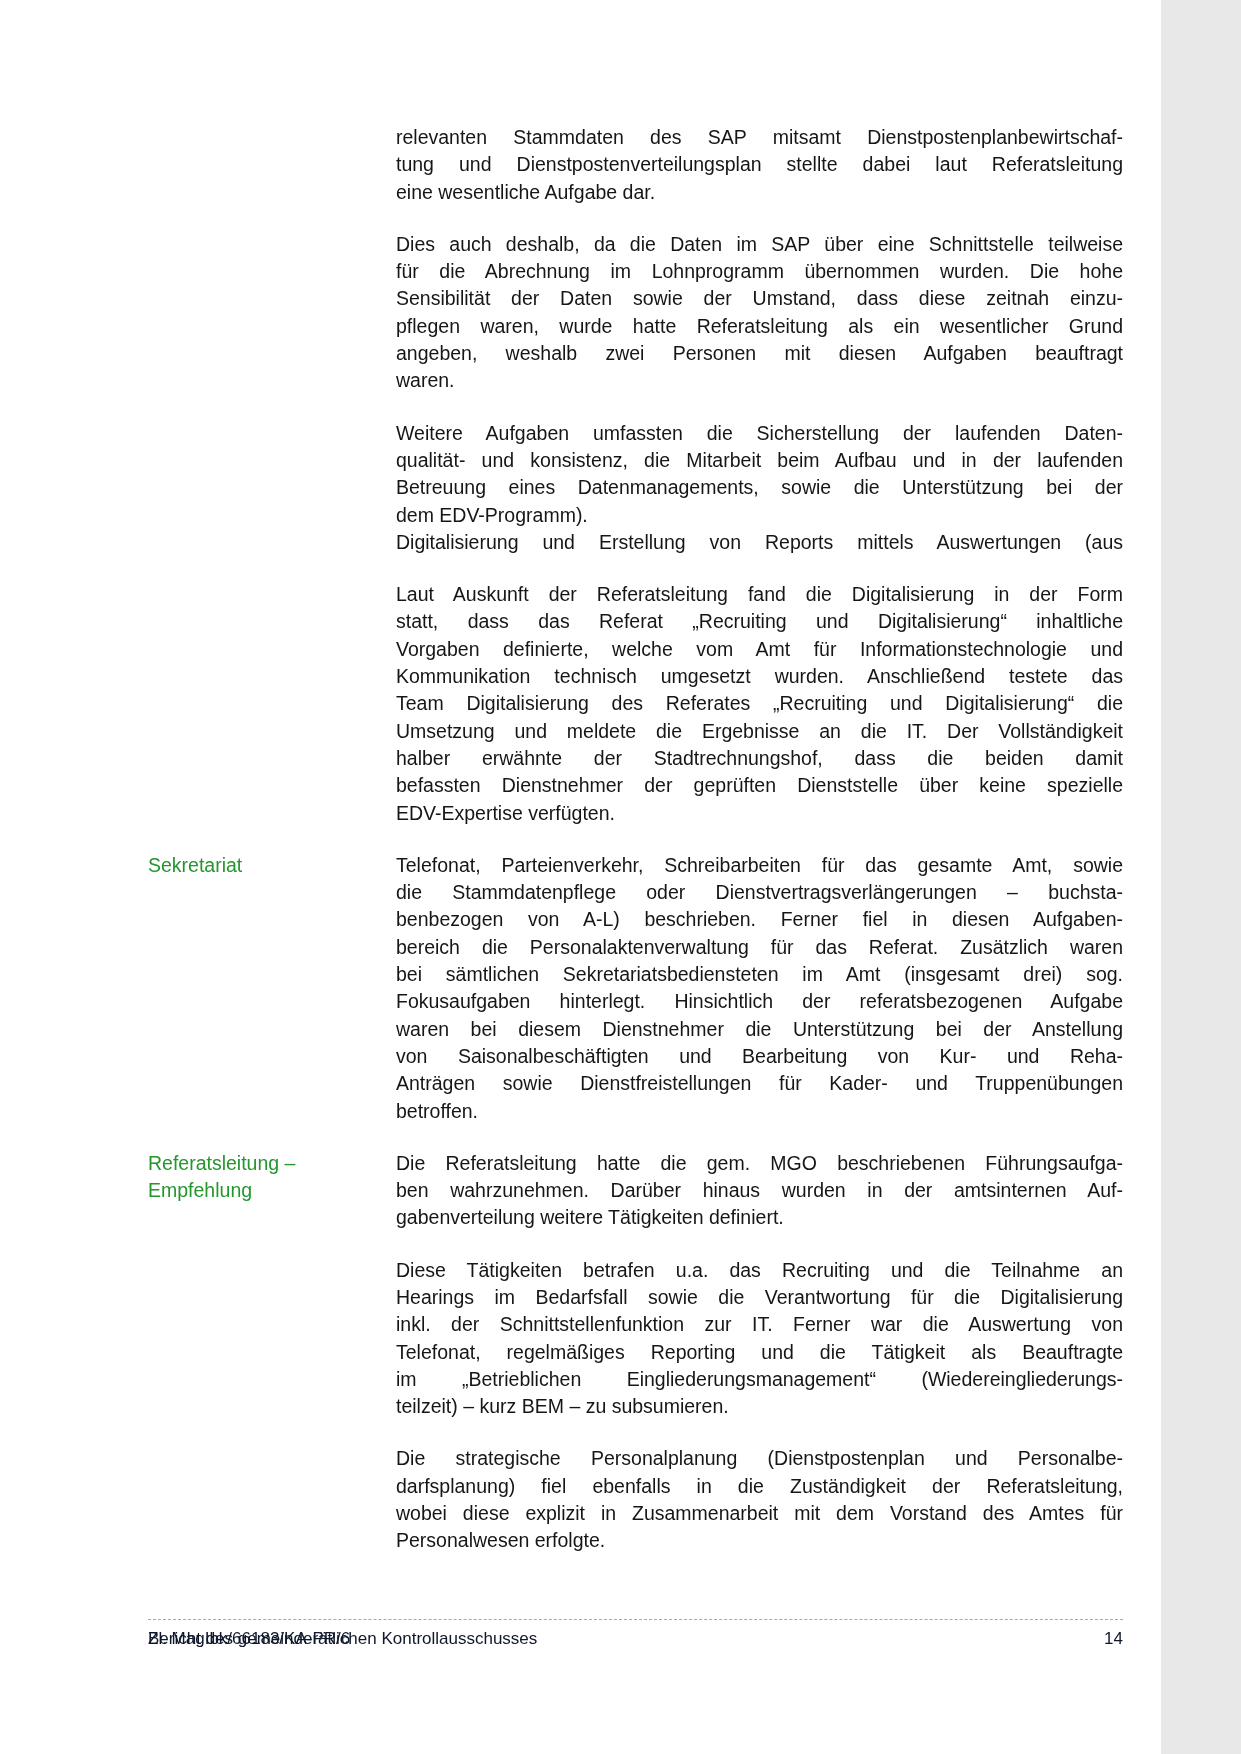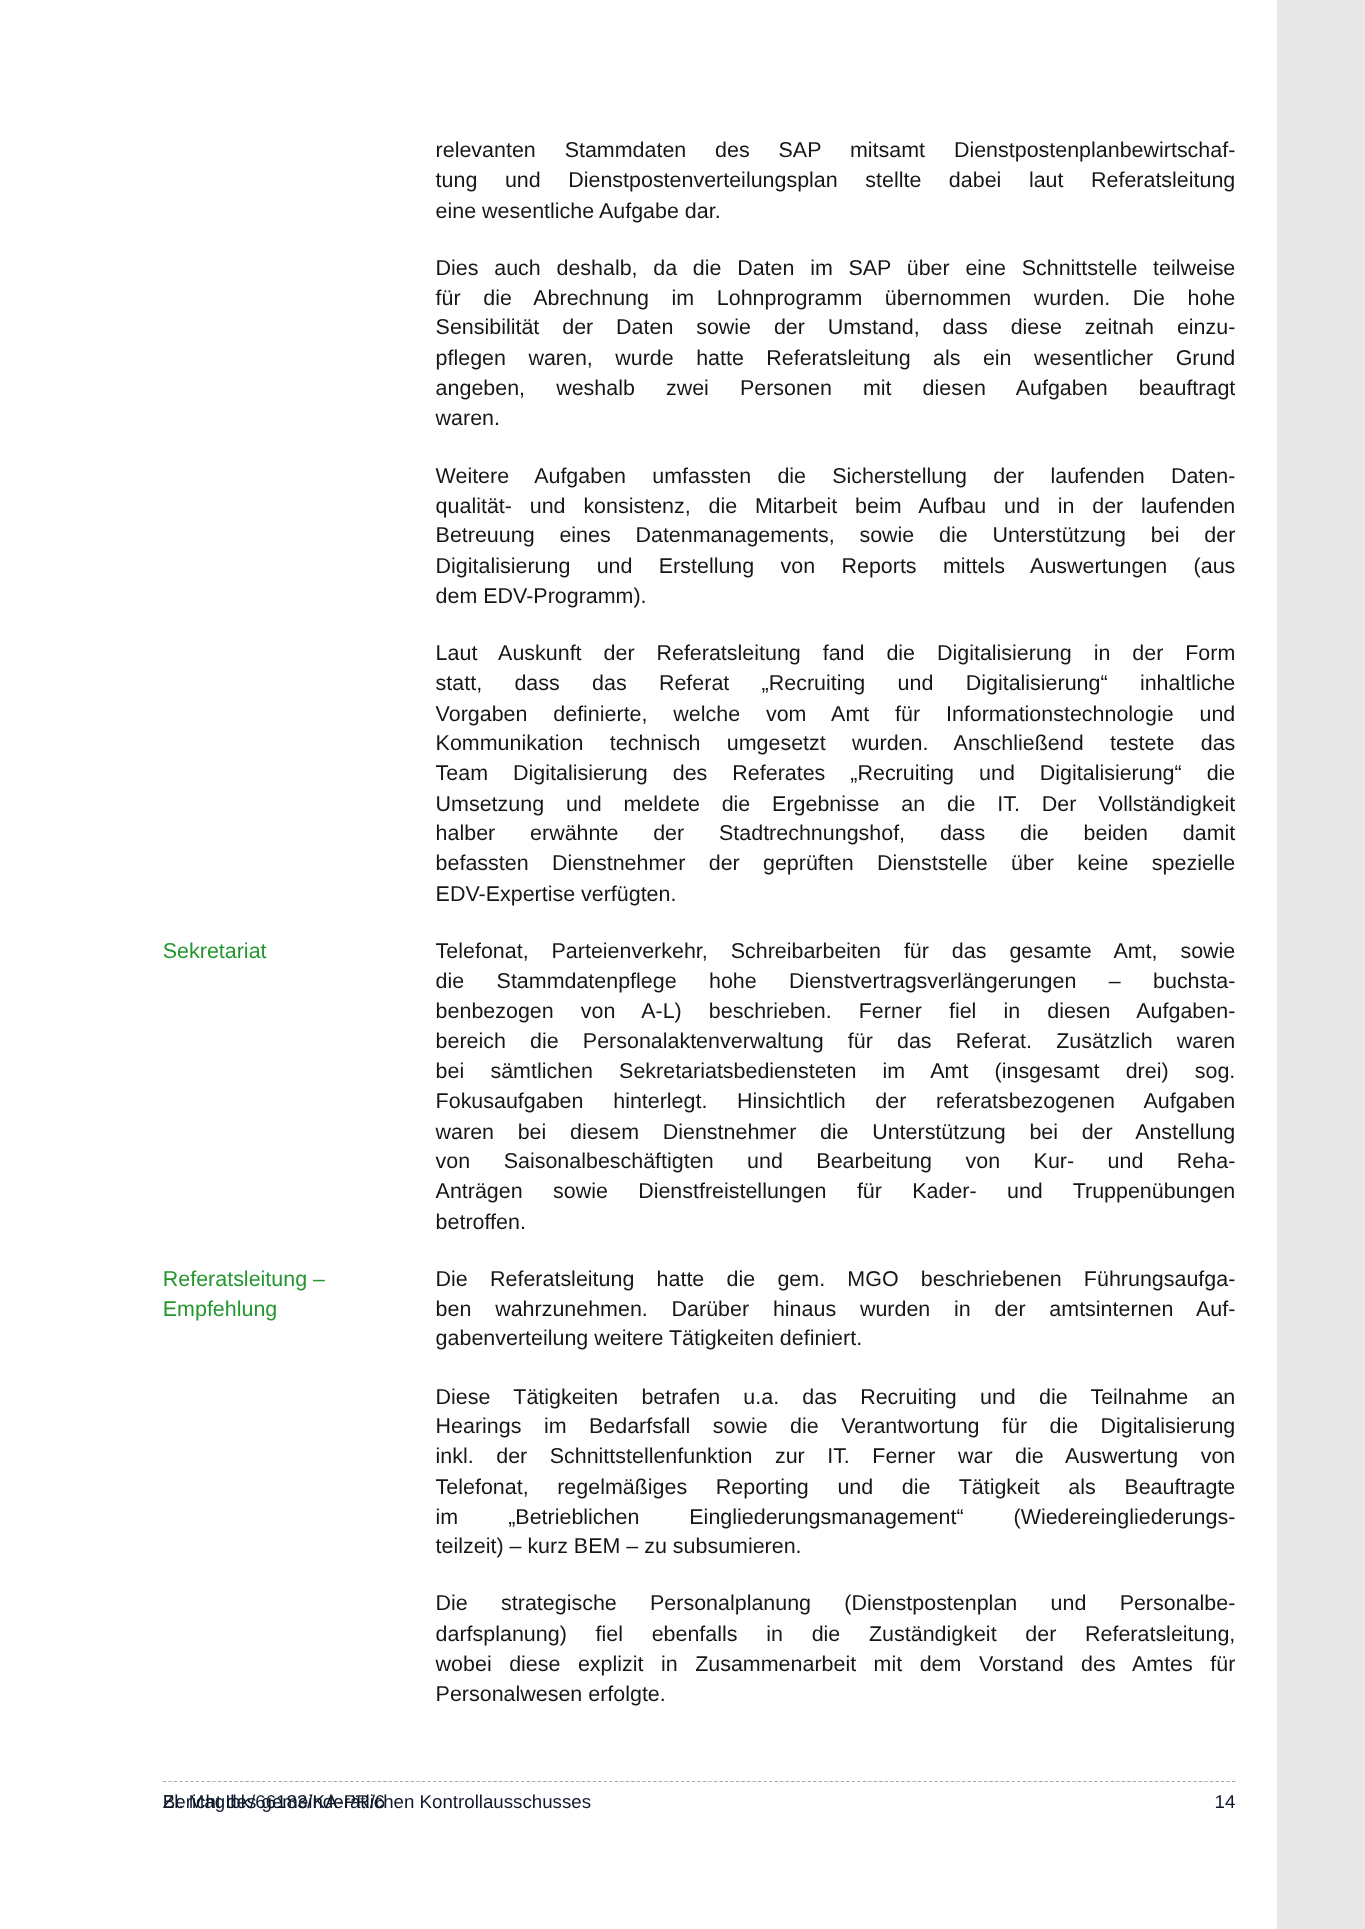"Digitalisierung und Erstellung von" div.line { order: before "dem EDV-Programm)." -> after "dem EDV-Programm)." }
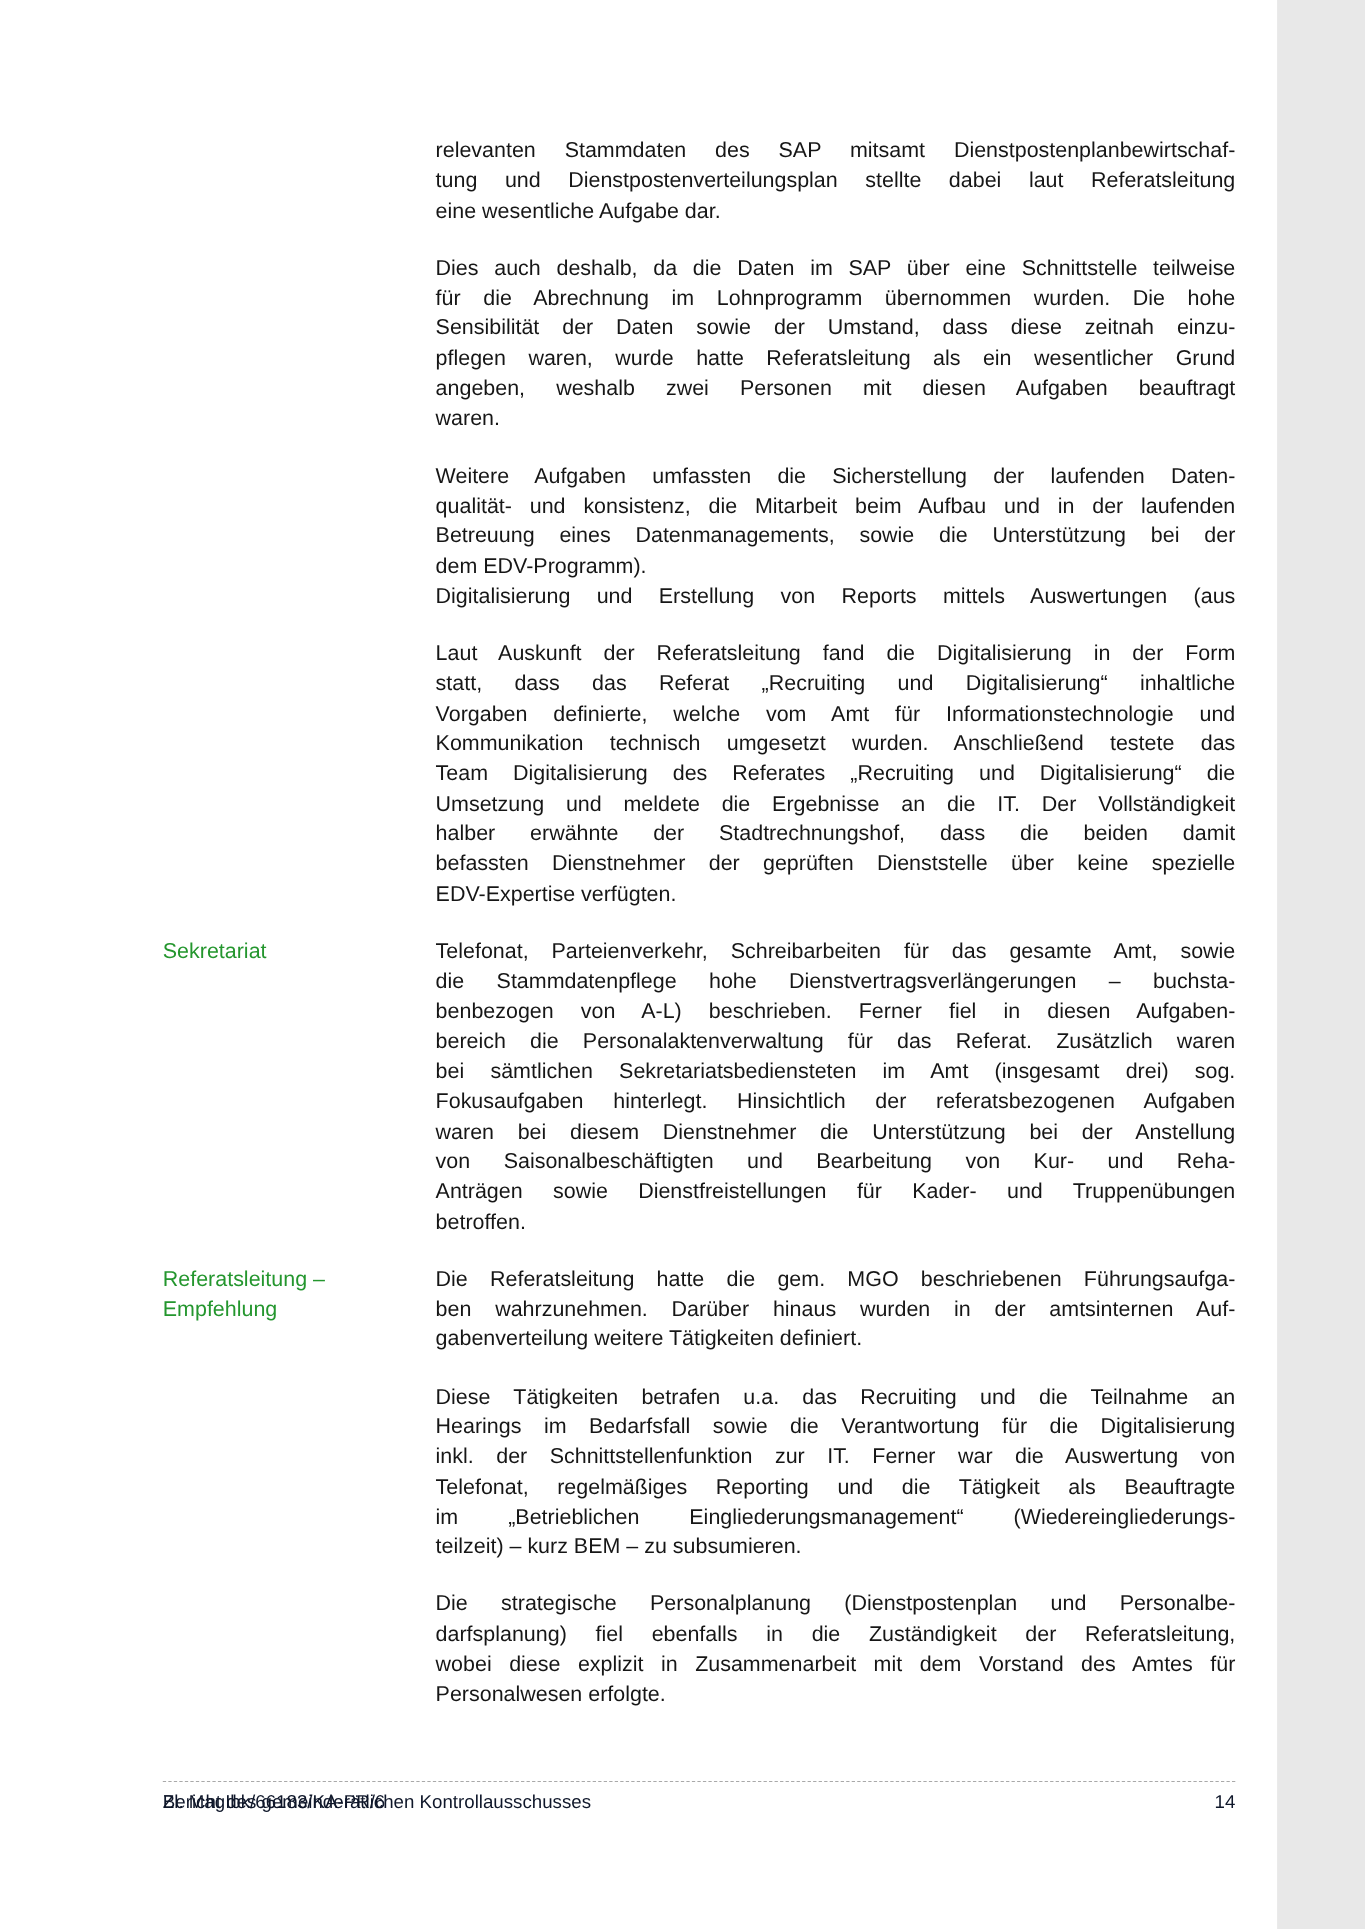"die Stammdatenpflege hohe" div.line { text: hohe -> oder }
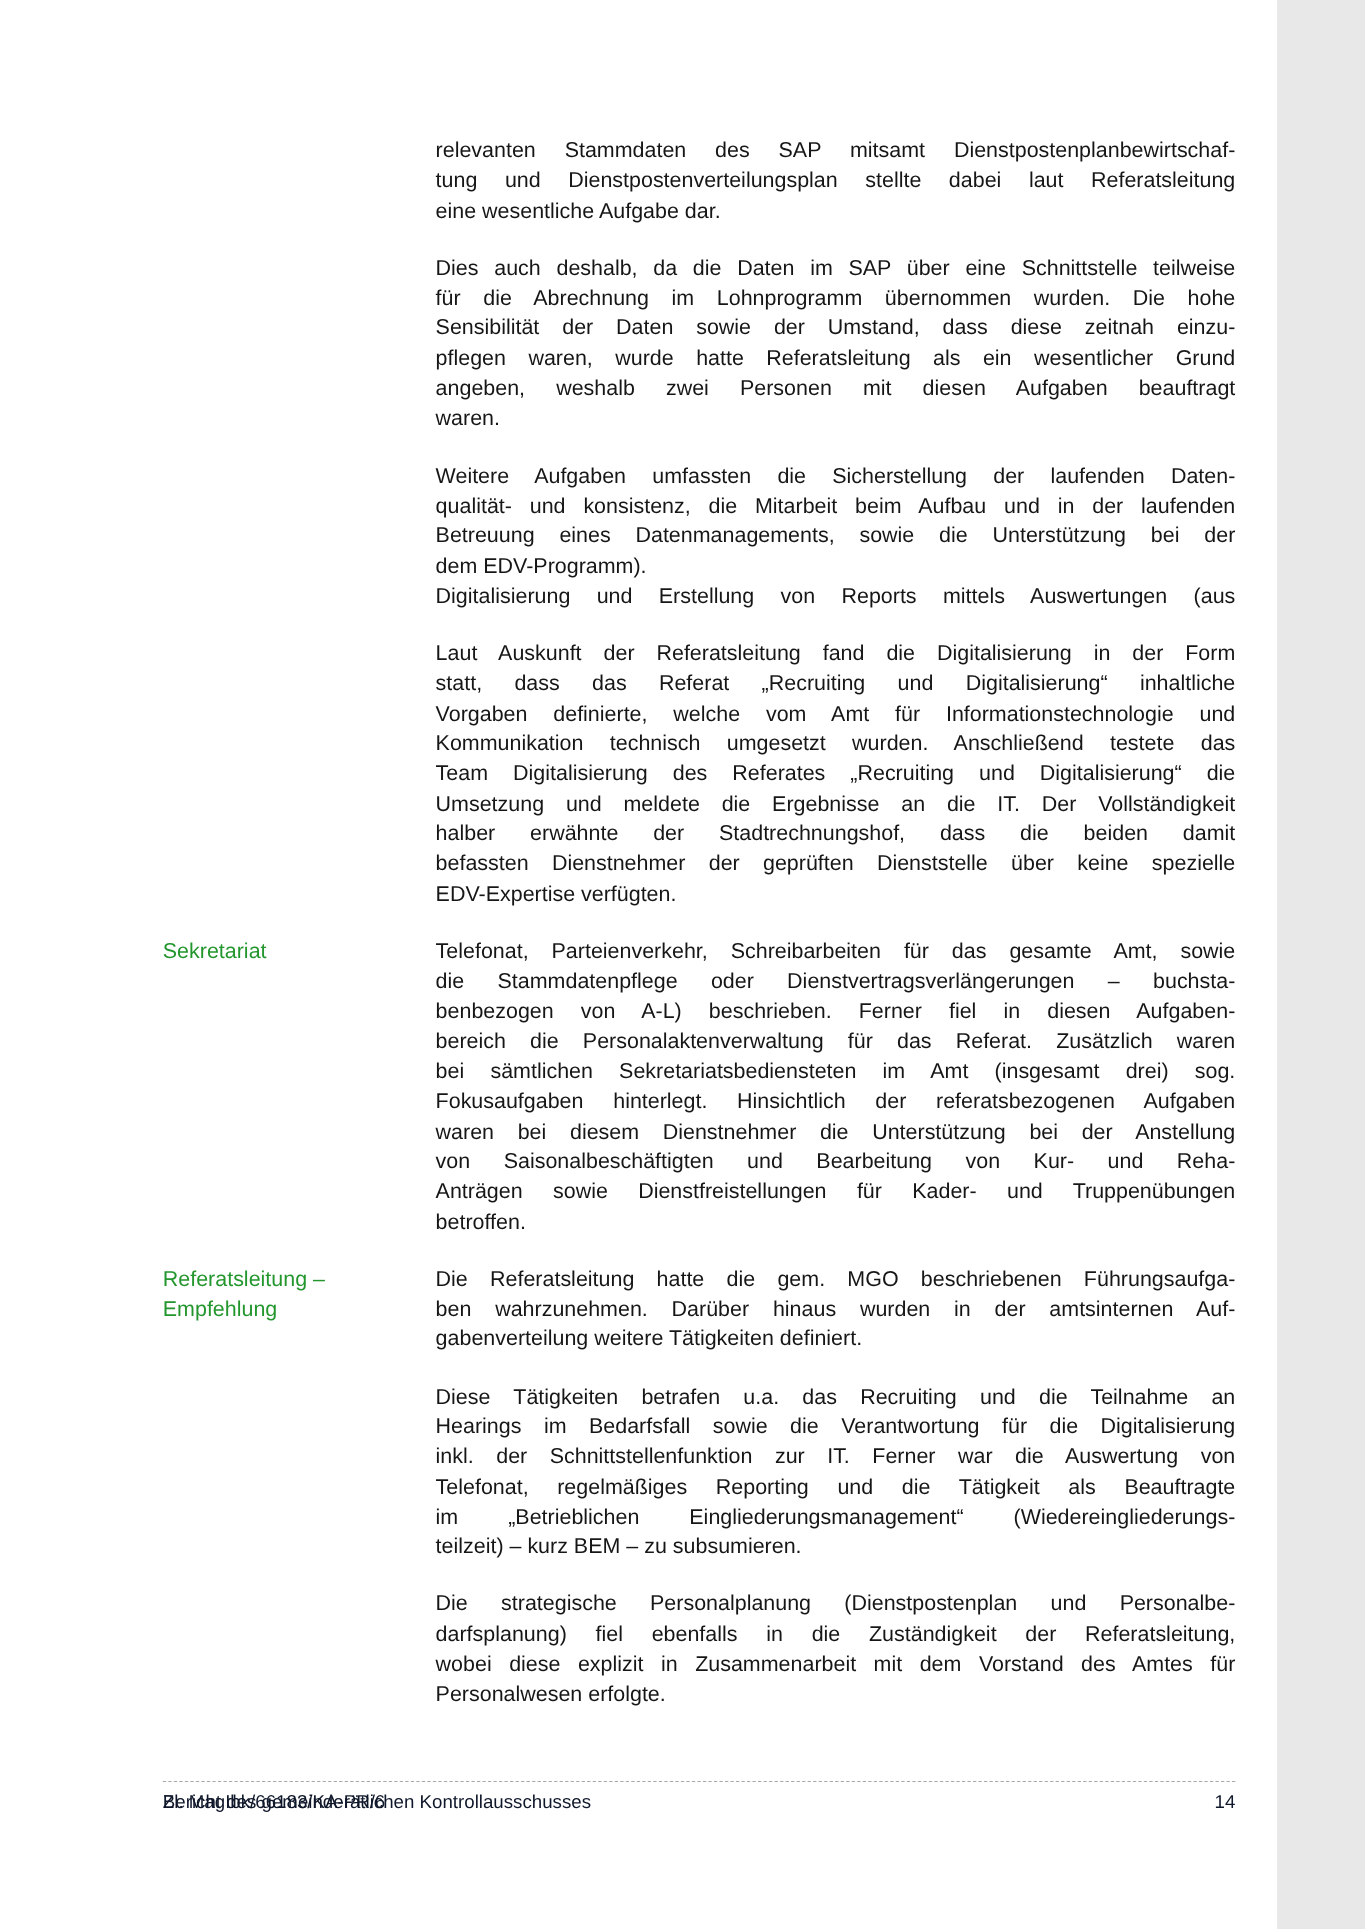"Fokusaufgaben hinterlegt. Hinsichtlich" div.line { text: Aufgaben -> Aufgabe }
